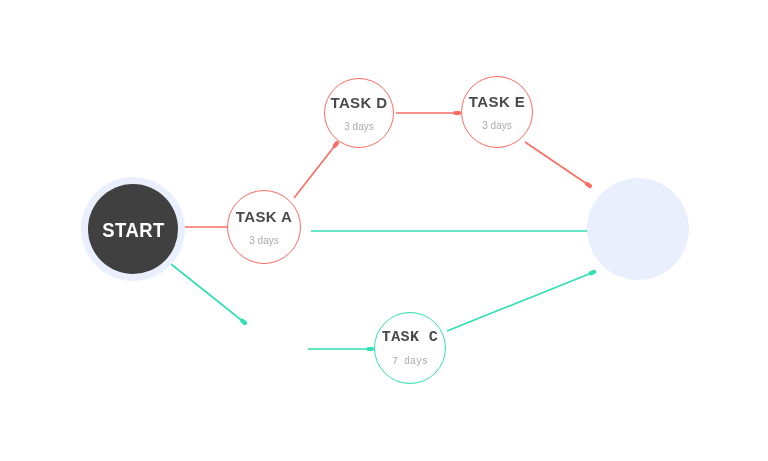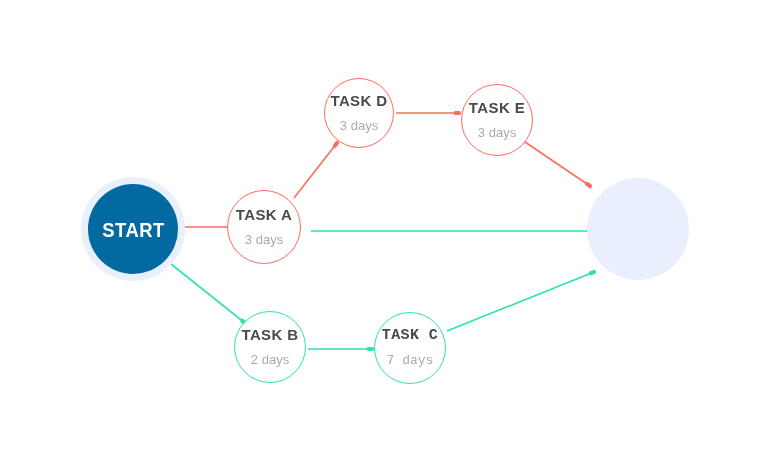"TASK E" div.node { top: 84px -> 76px }
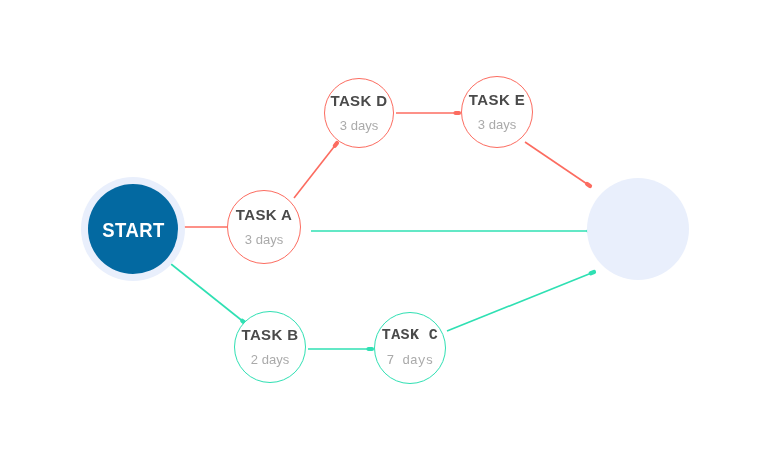"3 days" .node-duration { font-size: 13px -> 10px }
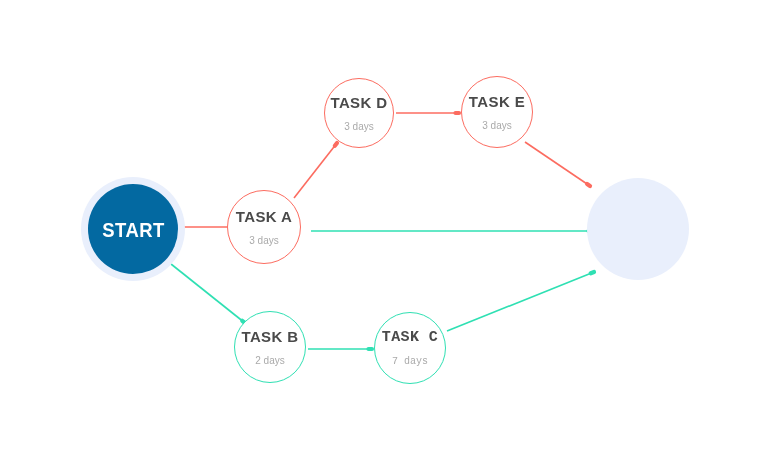"START" .node-terminal { background: #0369a1 -> #404040 }
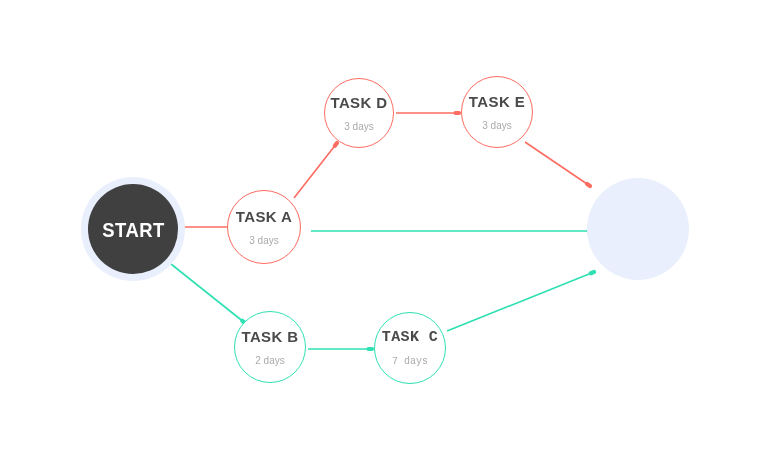"TASK B" div.node { html: <div> <span>TASK B</span> <span>2 days</span> </div> -> none }
